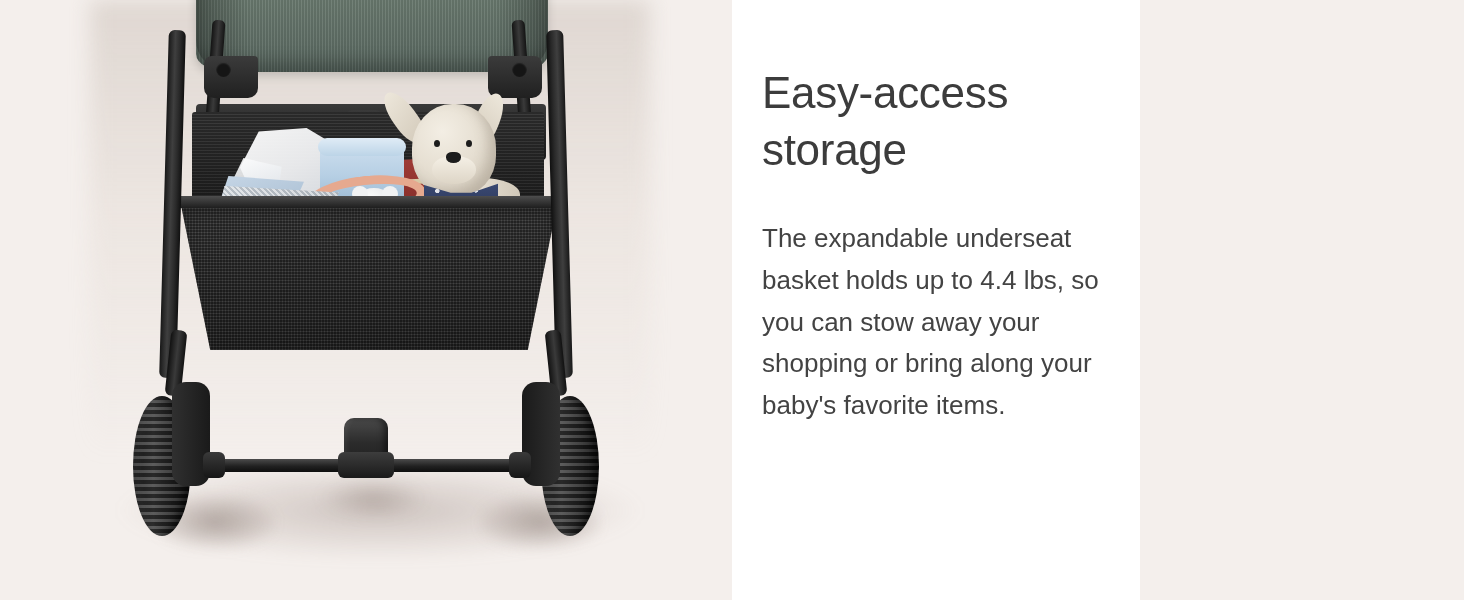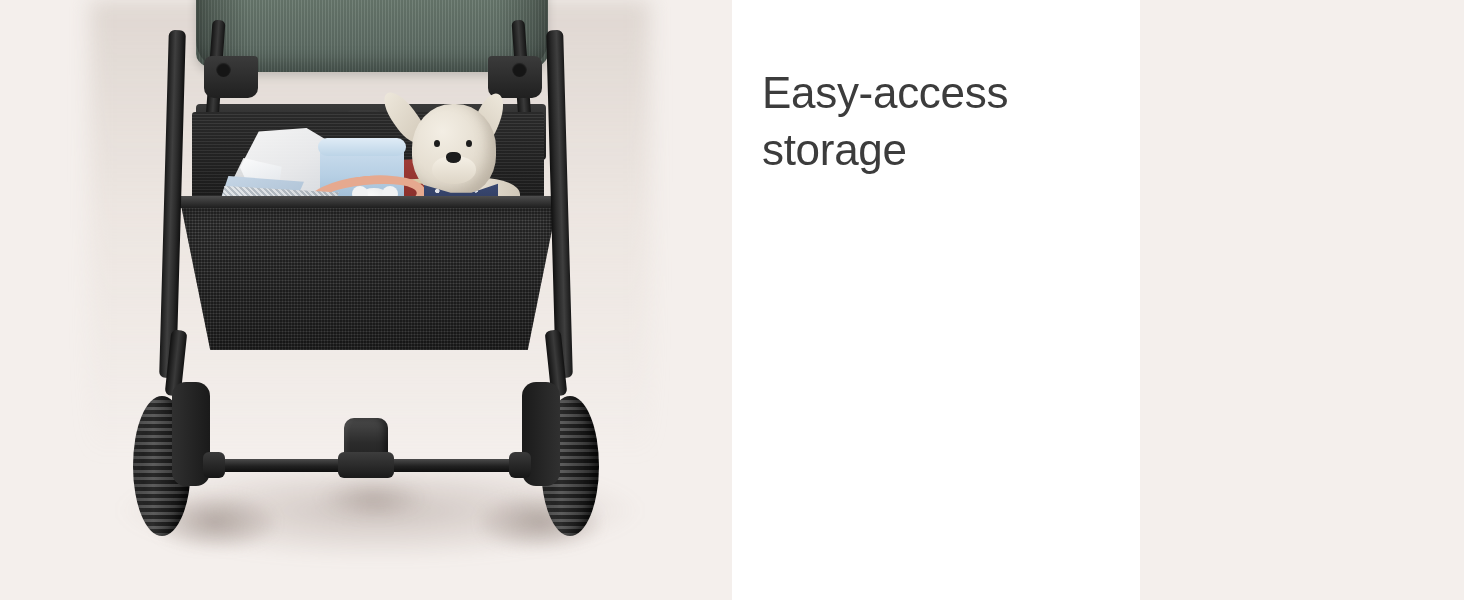"The expandable underseat basket holds" p.bodycopy { html: none -> <p>The expandable underseat basket holds up to 4.4 lbs, so you can stow away your shopping or bring along your baby's favorite items.</p> }
